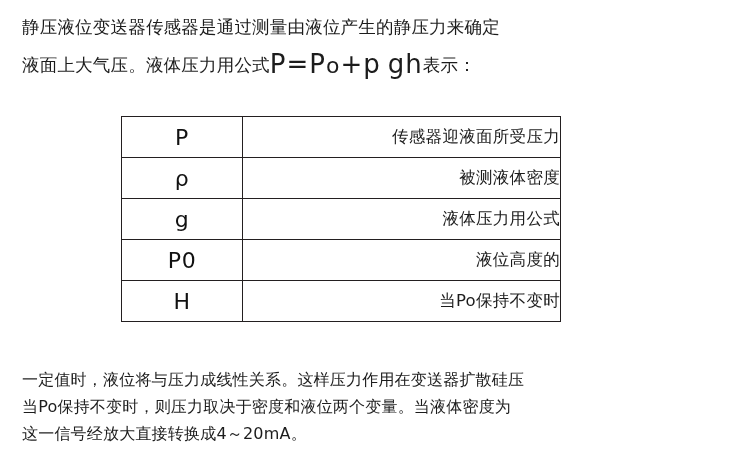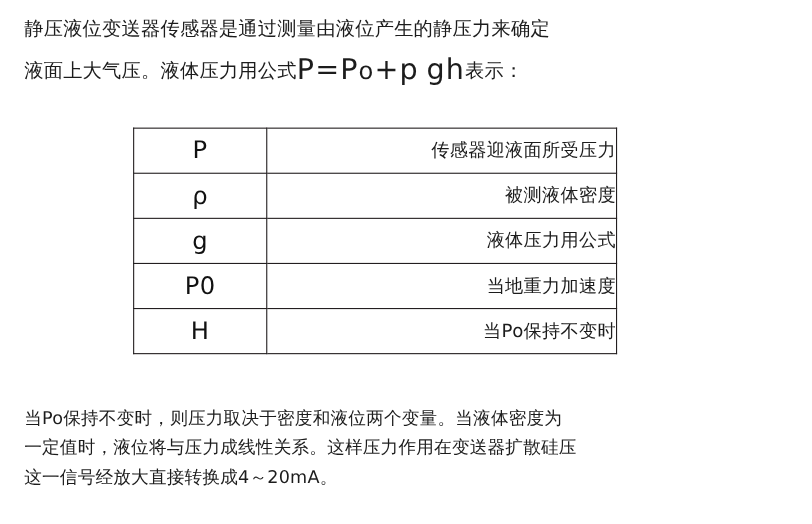"当地重力加速度" td.desc { text: 当地重力加速度 -> 液位高度的 }
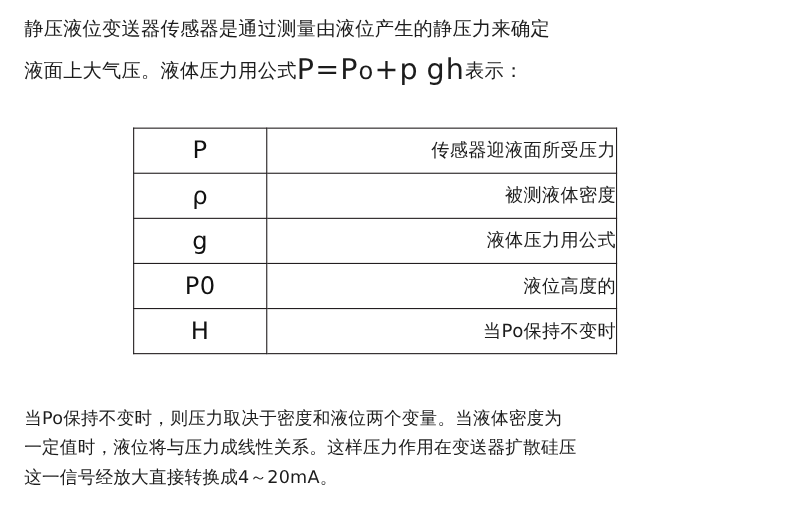"当Po保持不变时，则压力取决于密度和液位两个变量。当液体密度为" p { order: before "一定值时，液位将与压力成线性关系。这样压力作用在变送器扩散硅压" -> after "一定值时，液位将与压力成线性关系。这样压力作用在变送器扩散硅压" }
